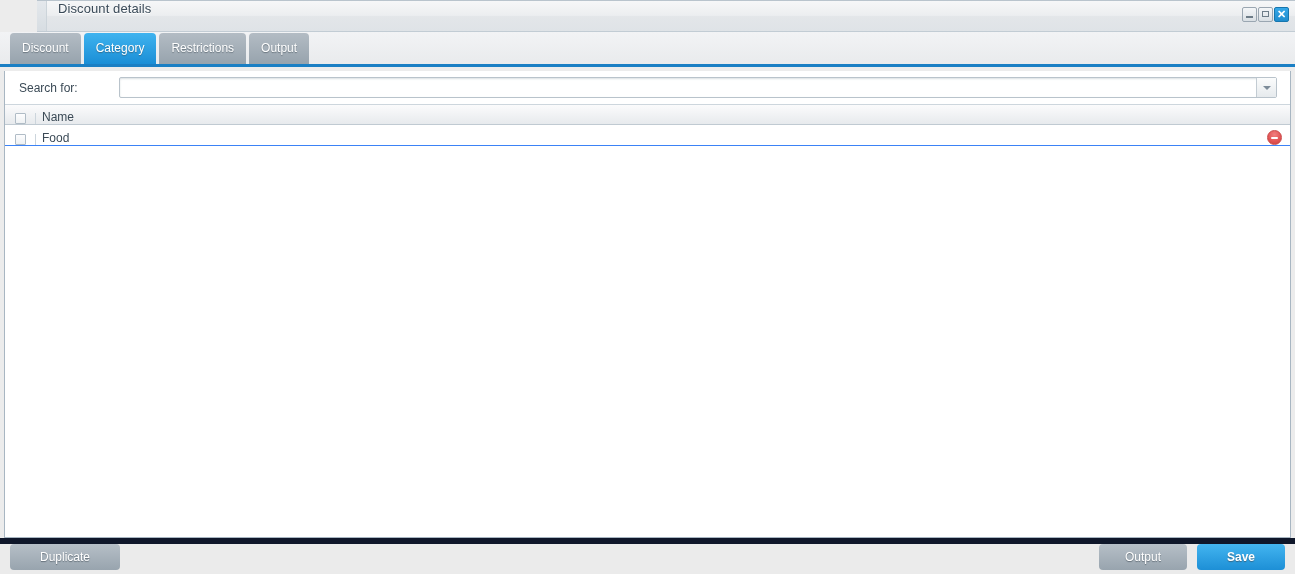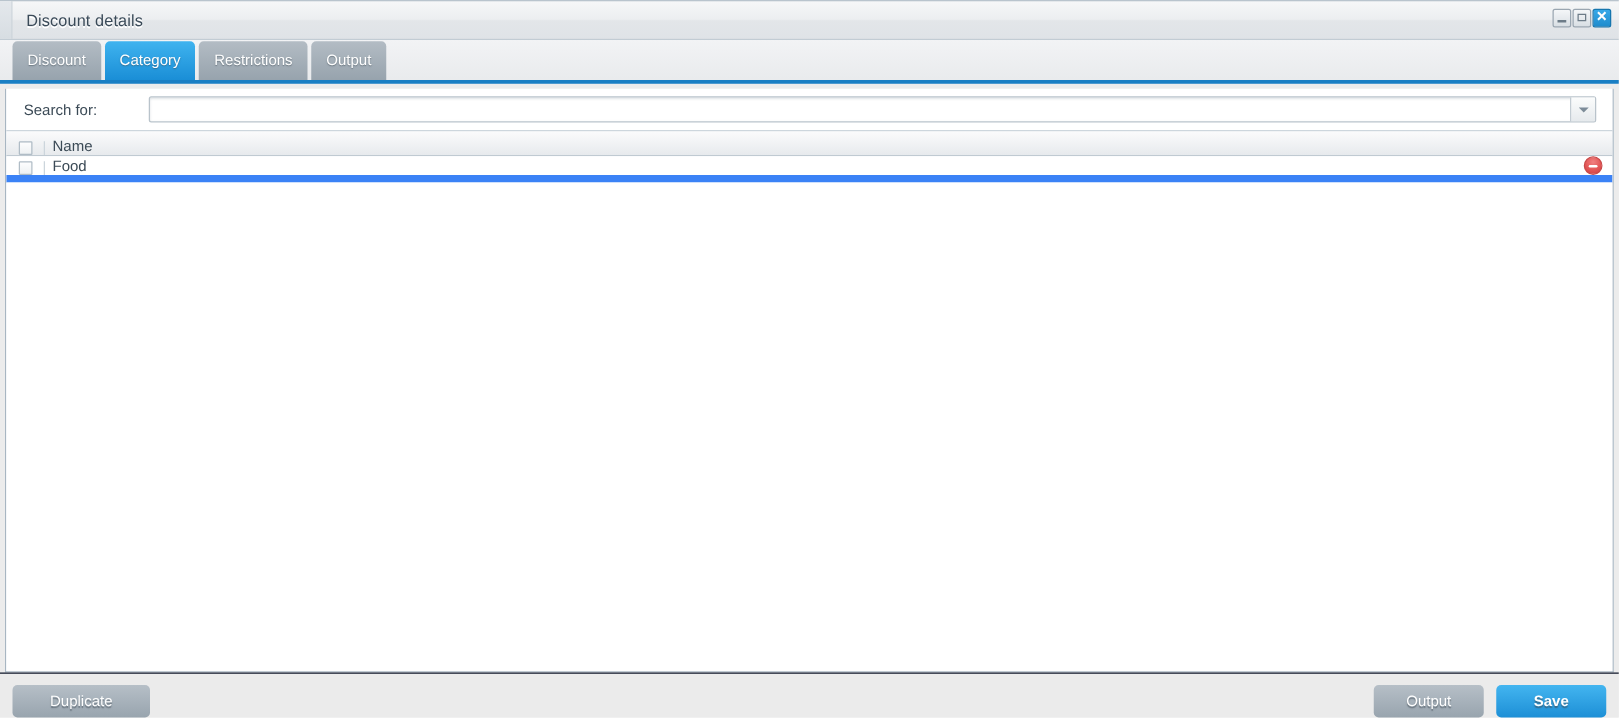"Discount details" .titlebar { align-items: center -> none; margin-left: none -> 37px }
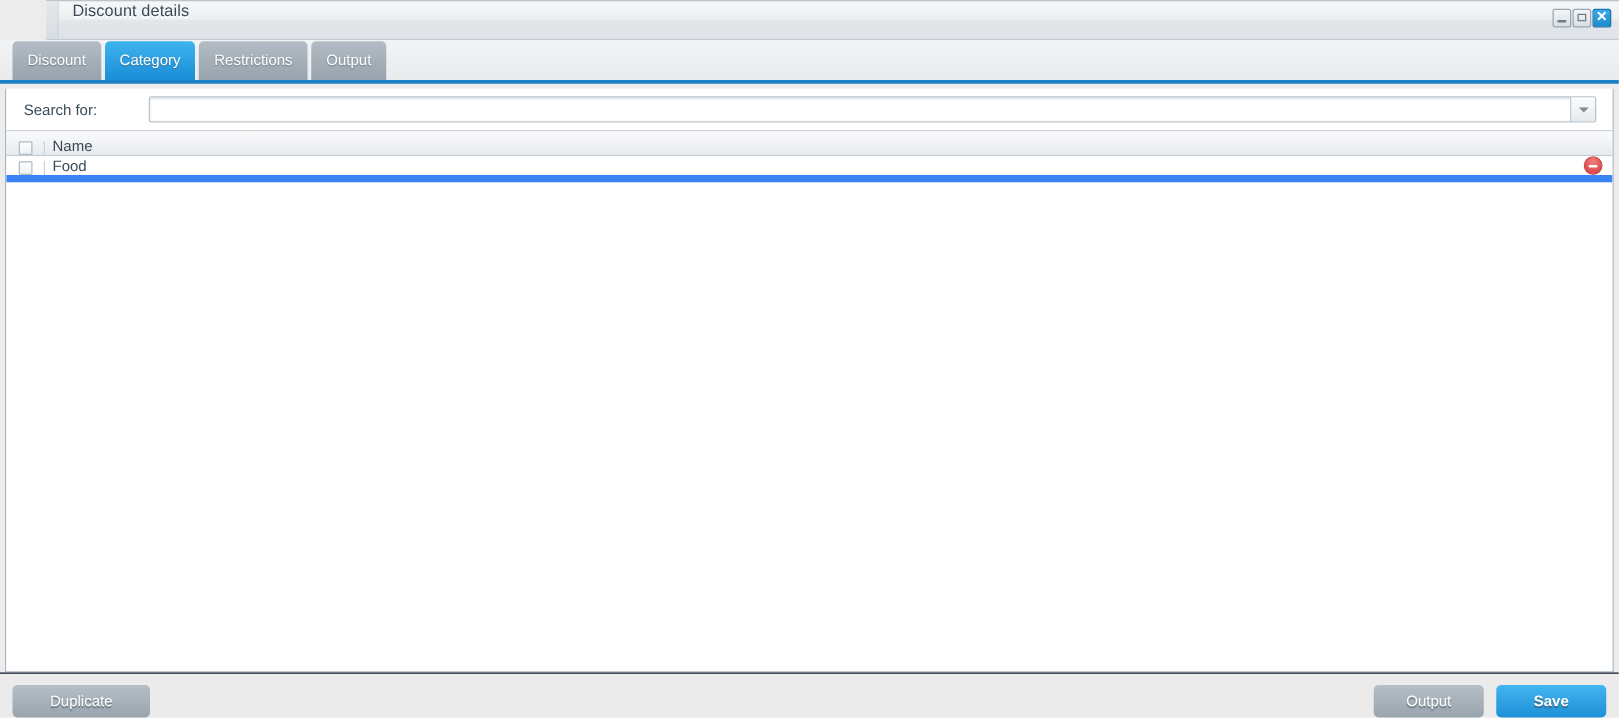"Food" .grid-body-row { border-bottom: 6px solid #3b82f6 -> 1px solid #3b82f6 }
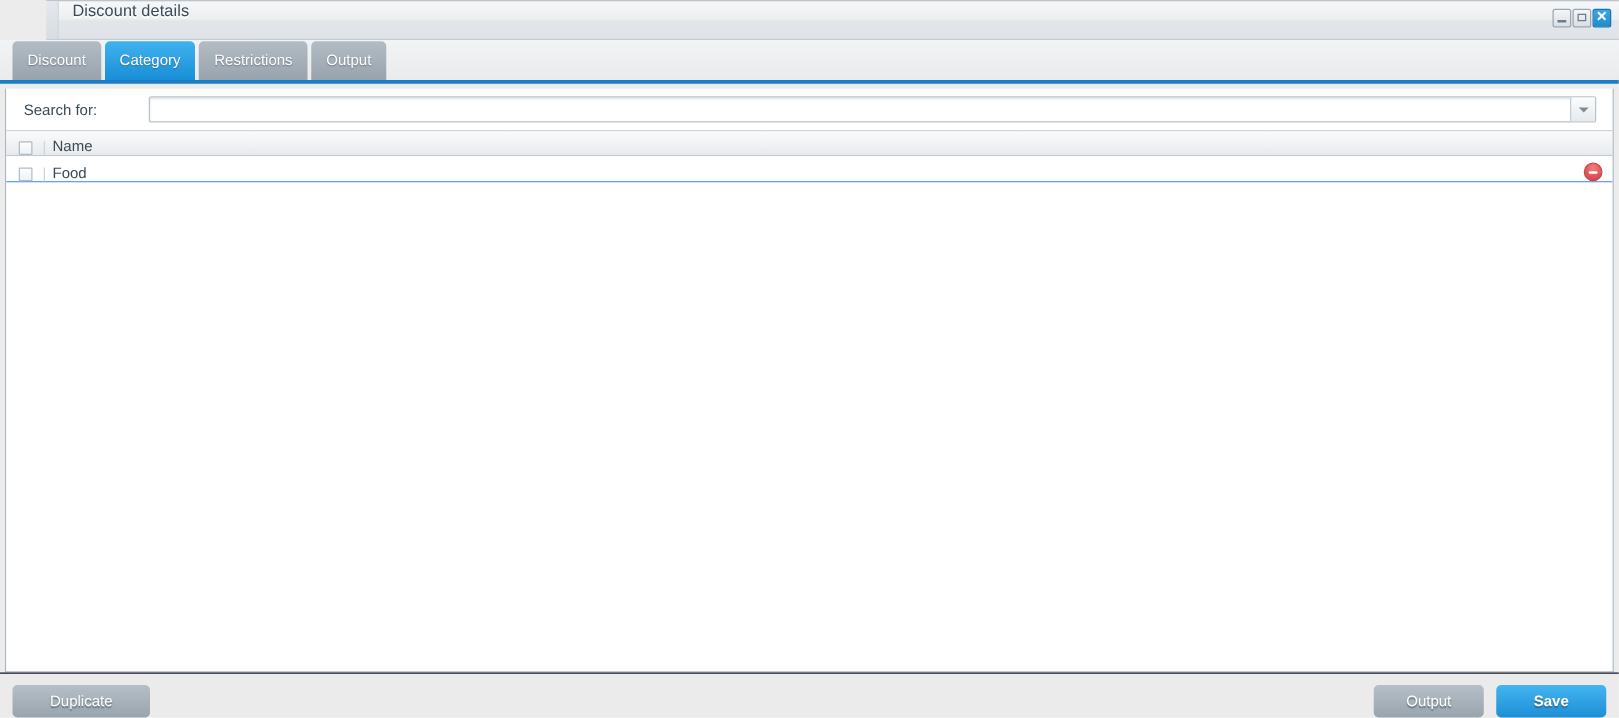"Duplicate" .footer { align-items: flex-end -> flex-start; border-top: 1px solid #0f172a -> 6px solid #0f172a }
